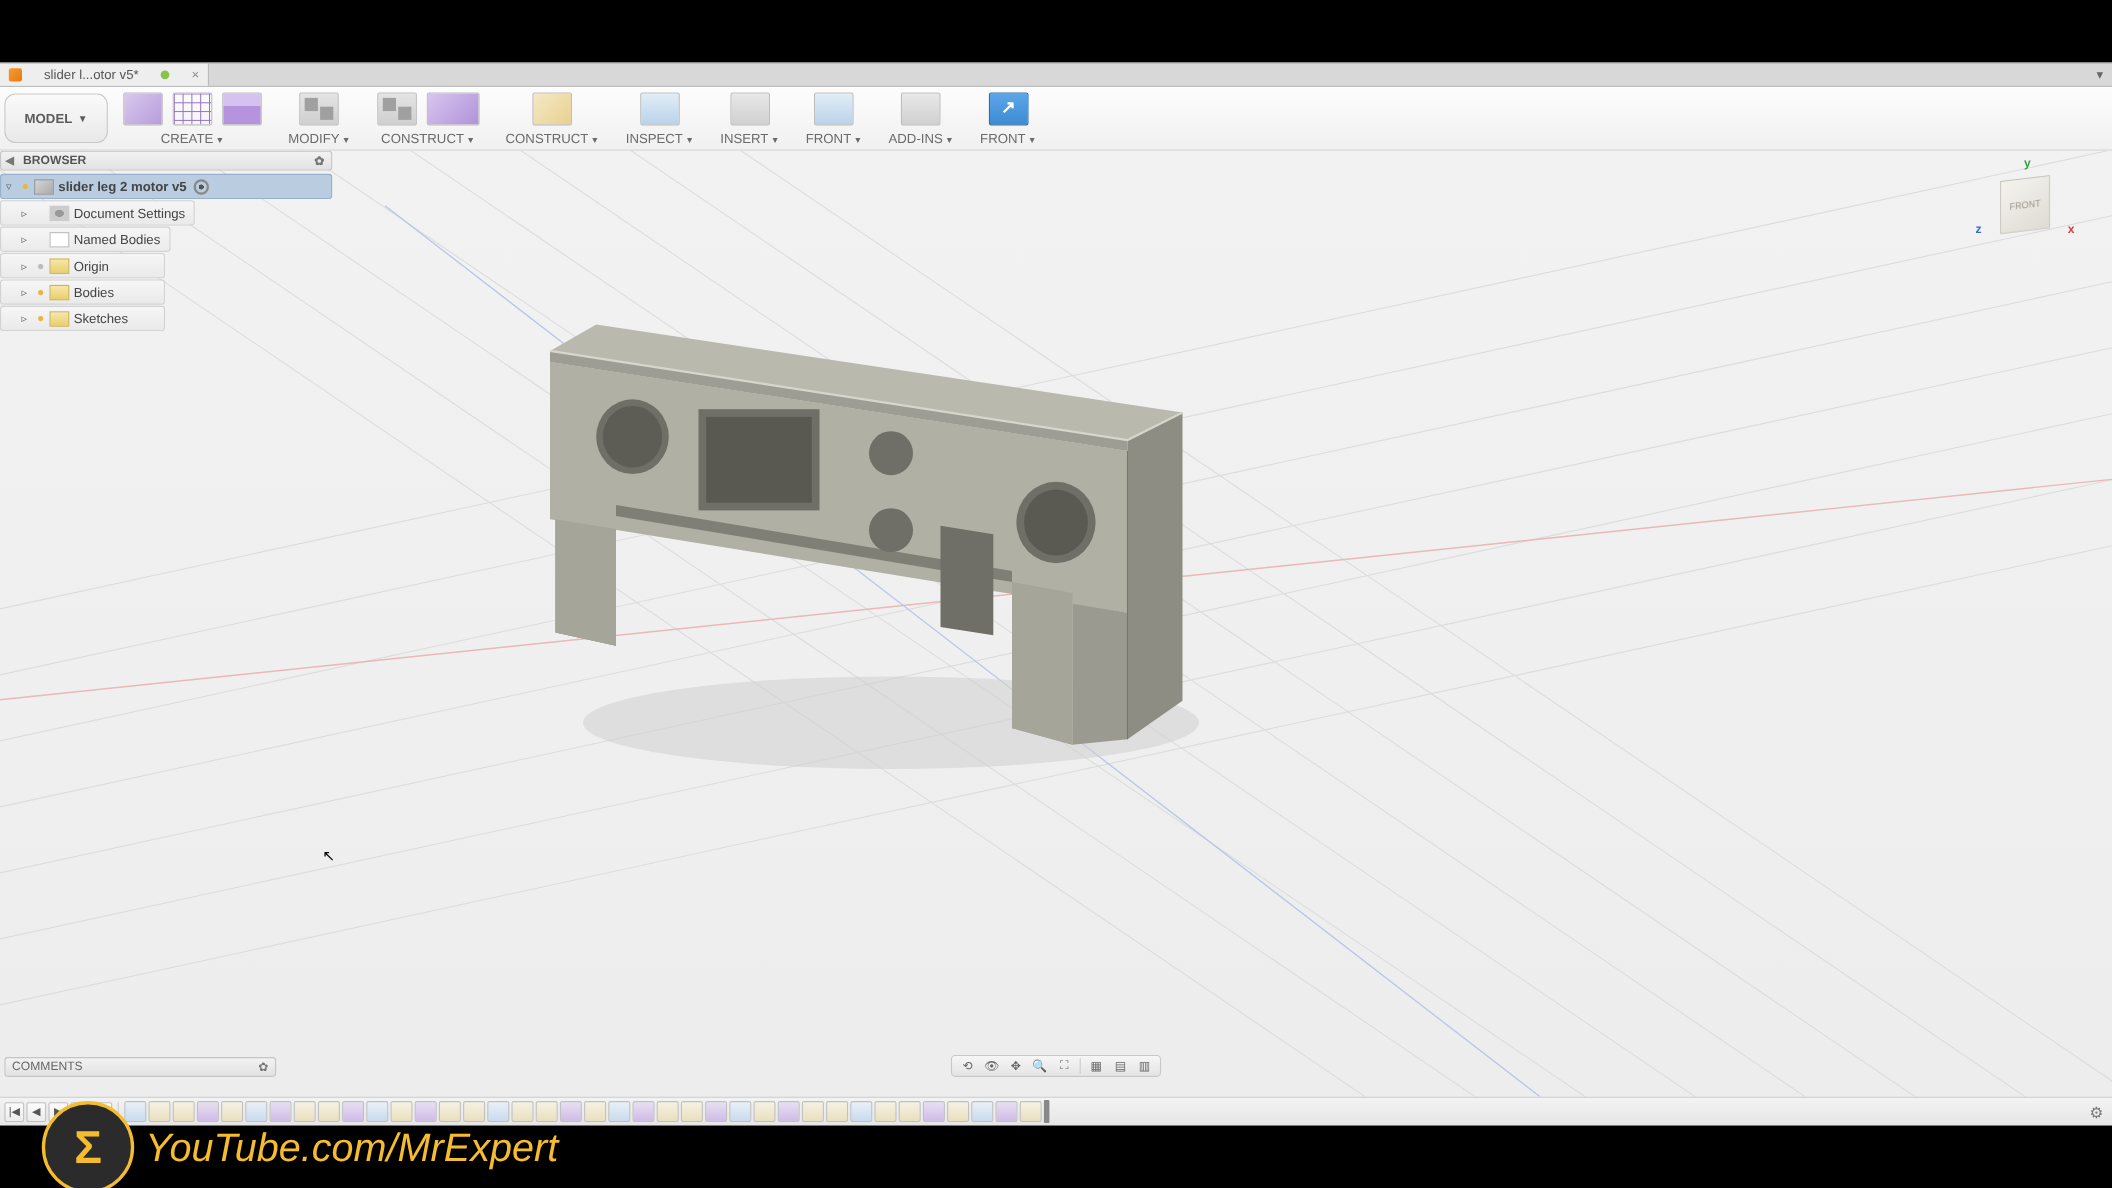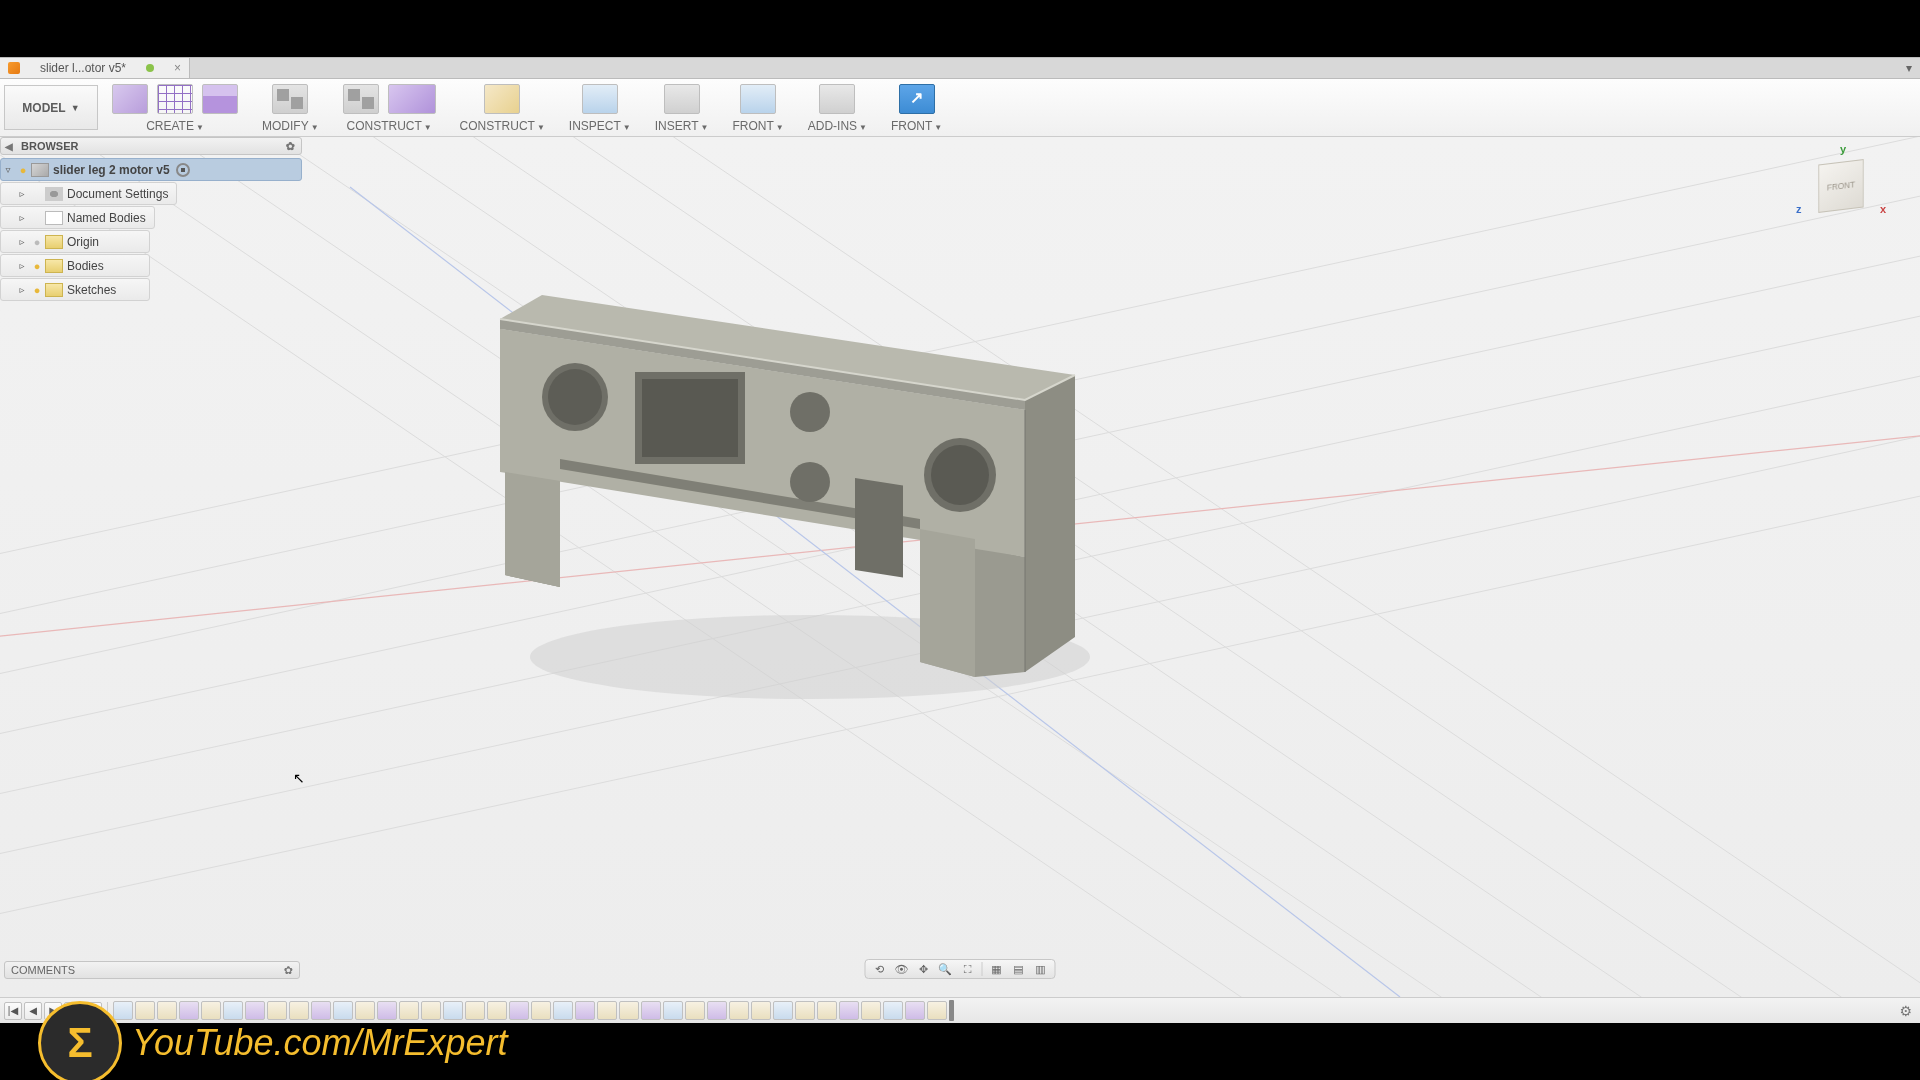"MODEL" .ws-btn { border-radius: 0 -> 10px }
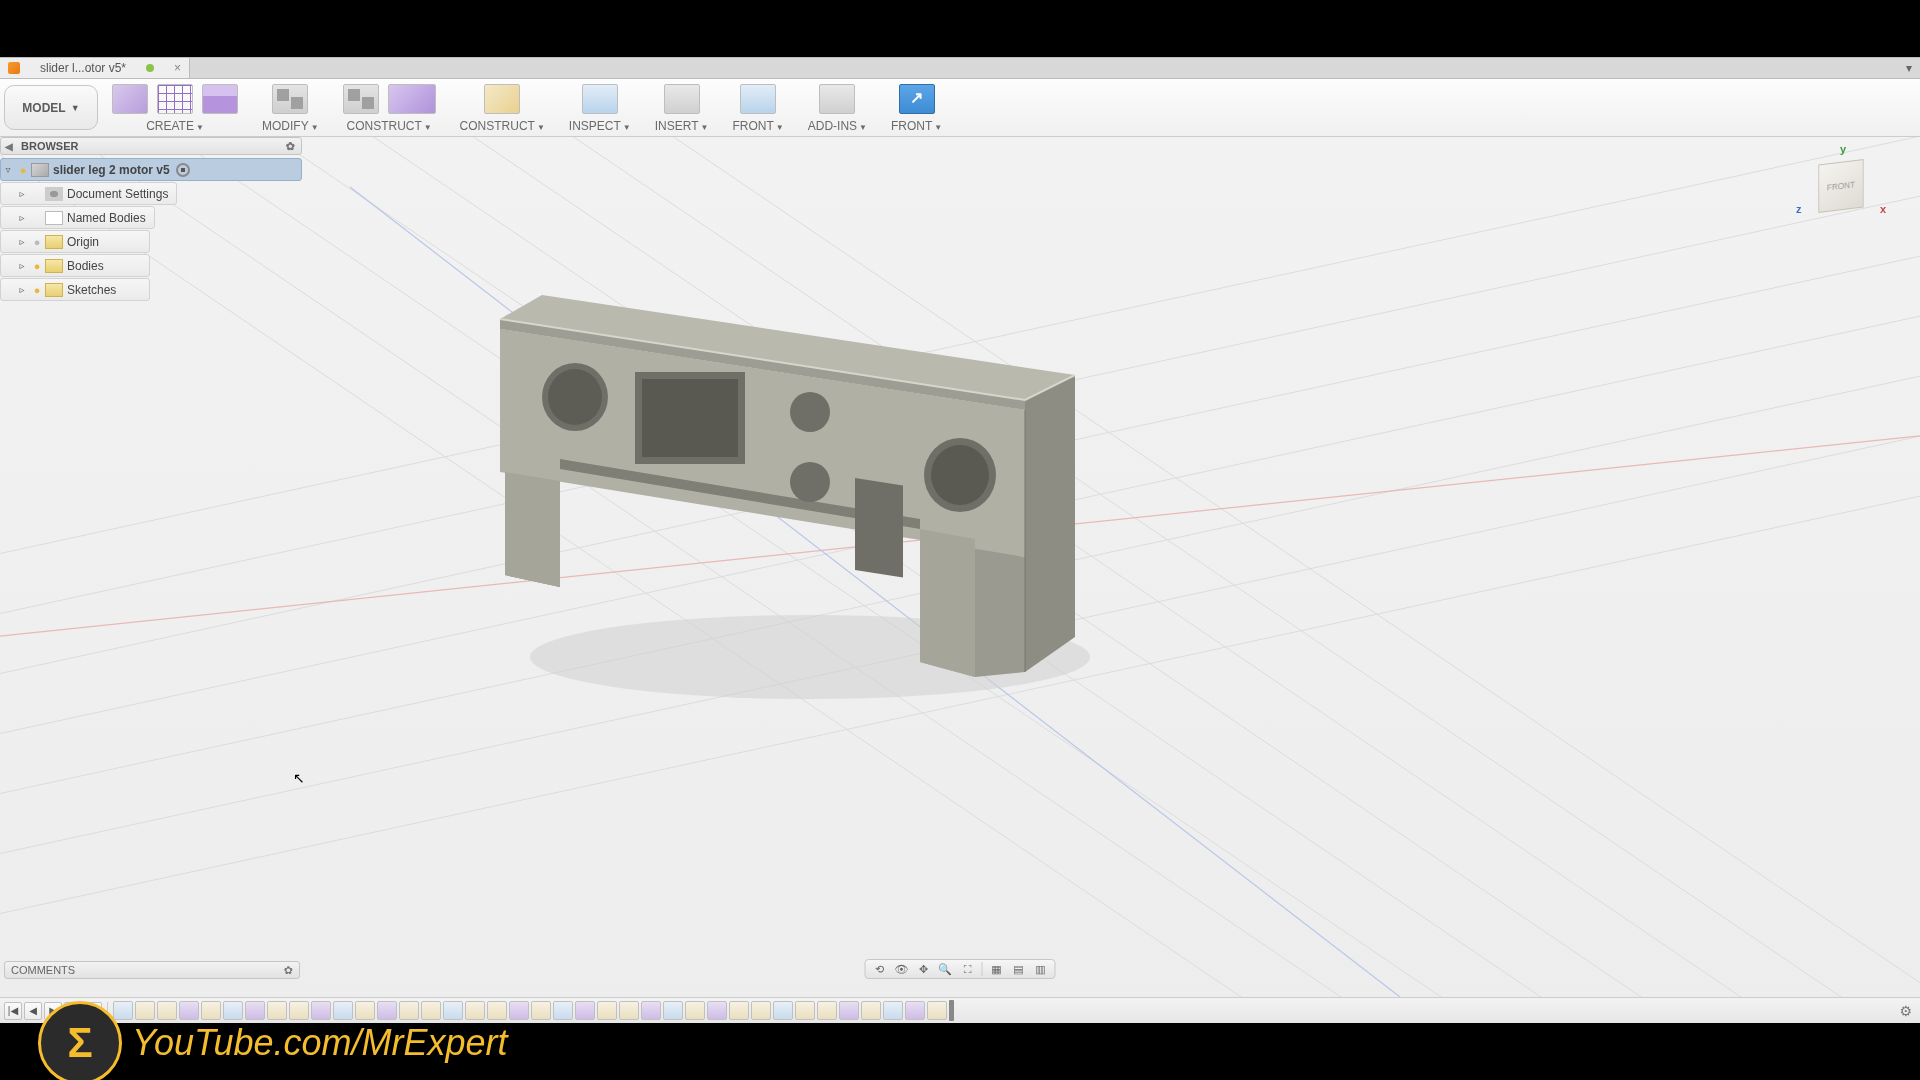"COMMENTS" .comments { width: 296px -> 247px }
